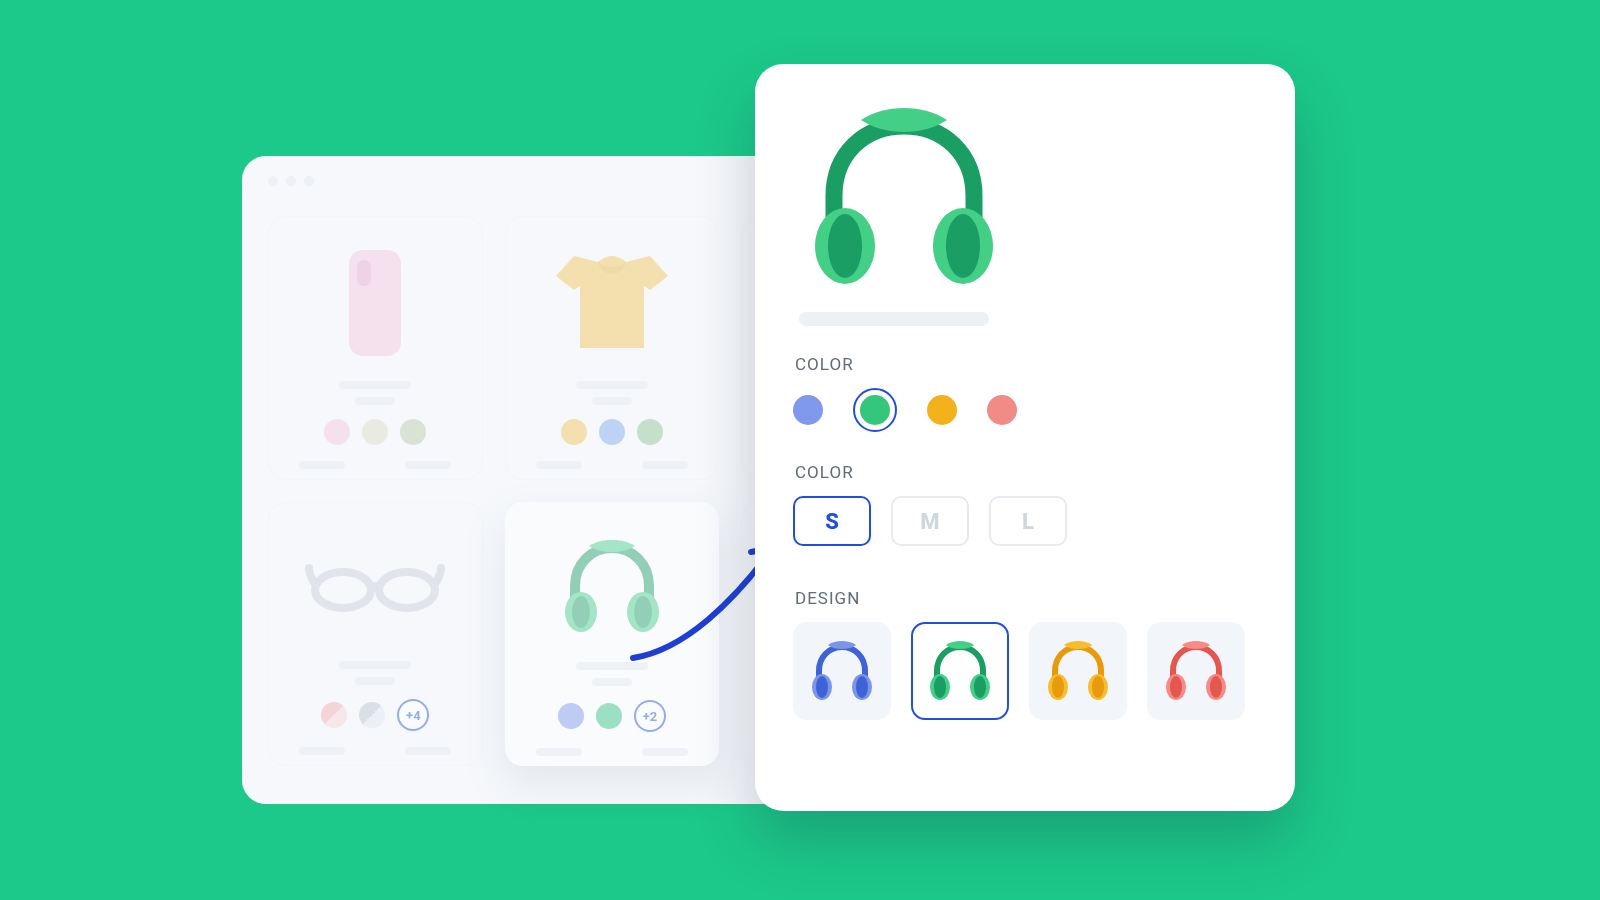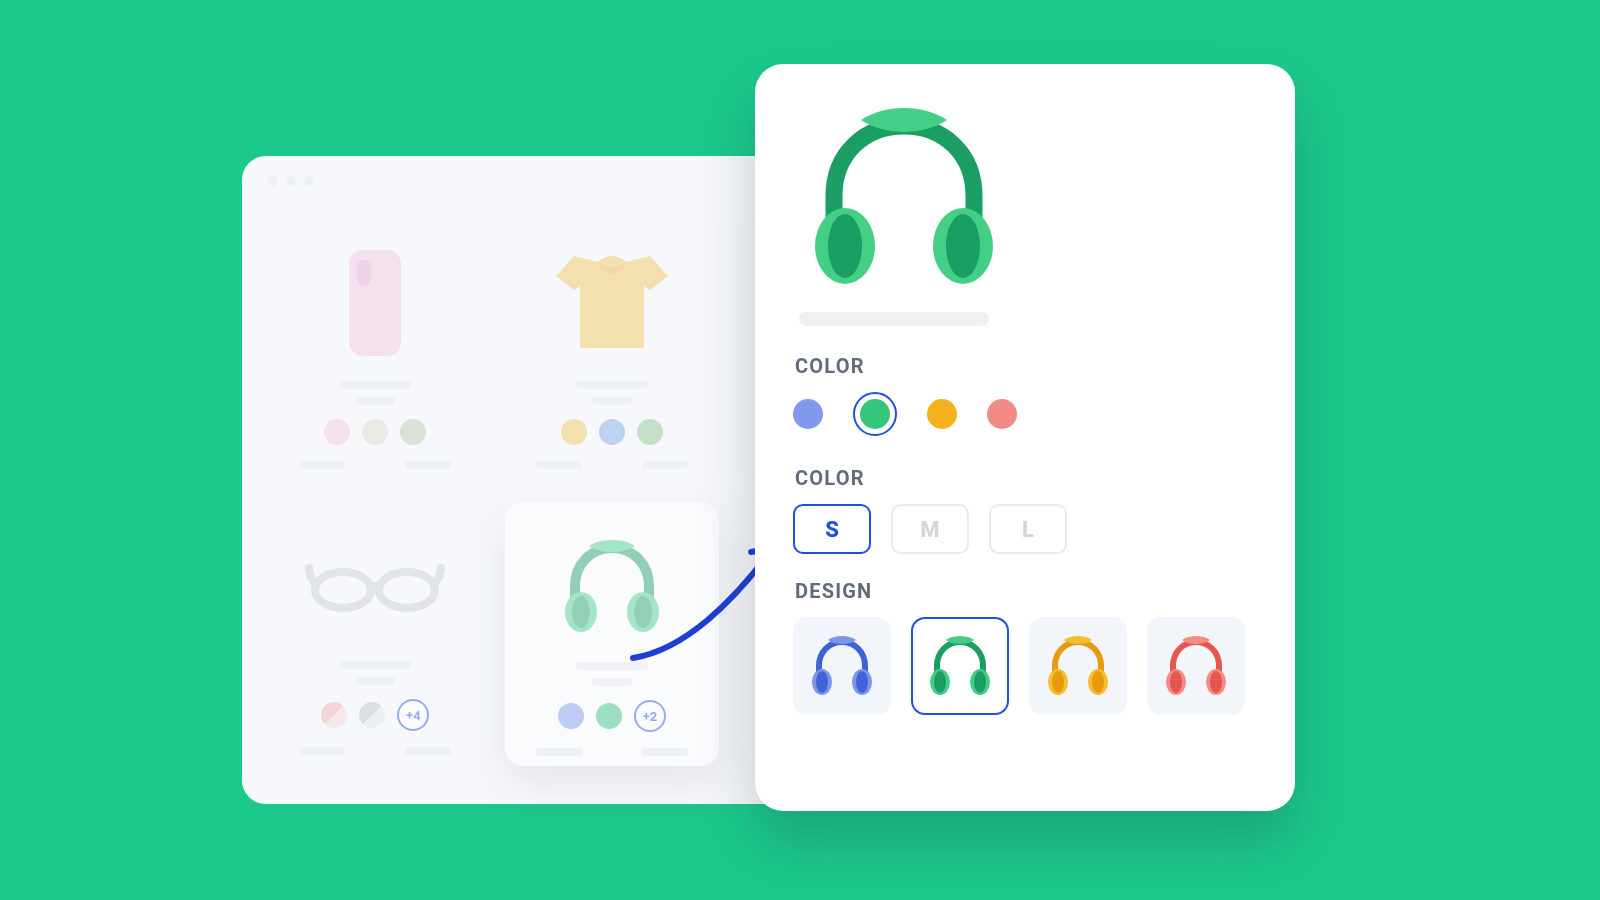"COLOR" .section-label { font-size: 20px -> 17px; font-weight: 700 -> 400 }
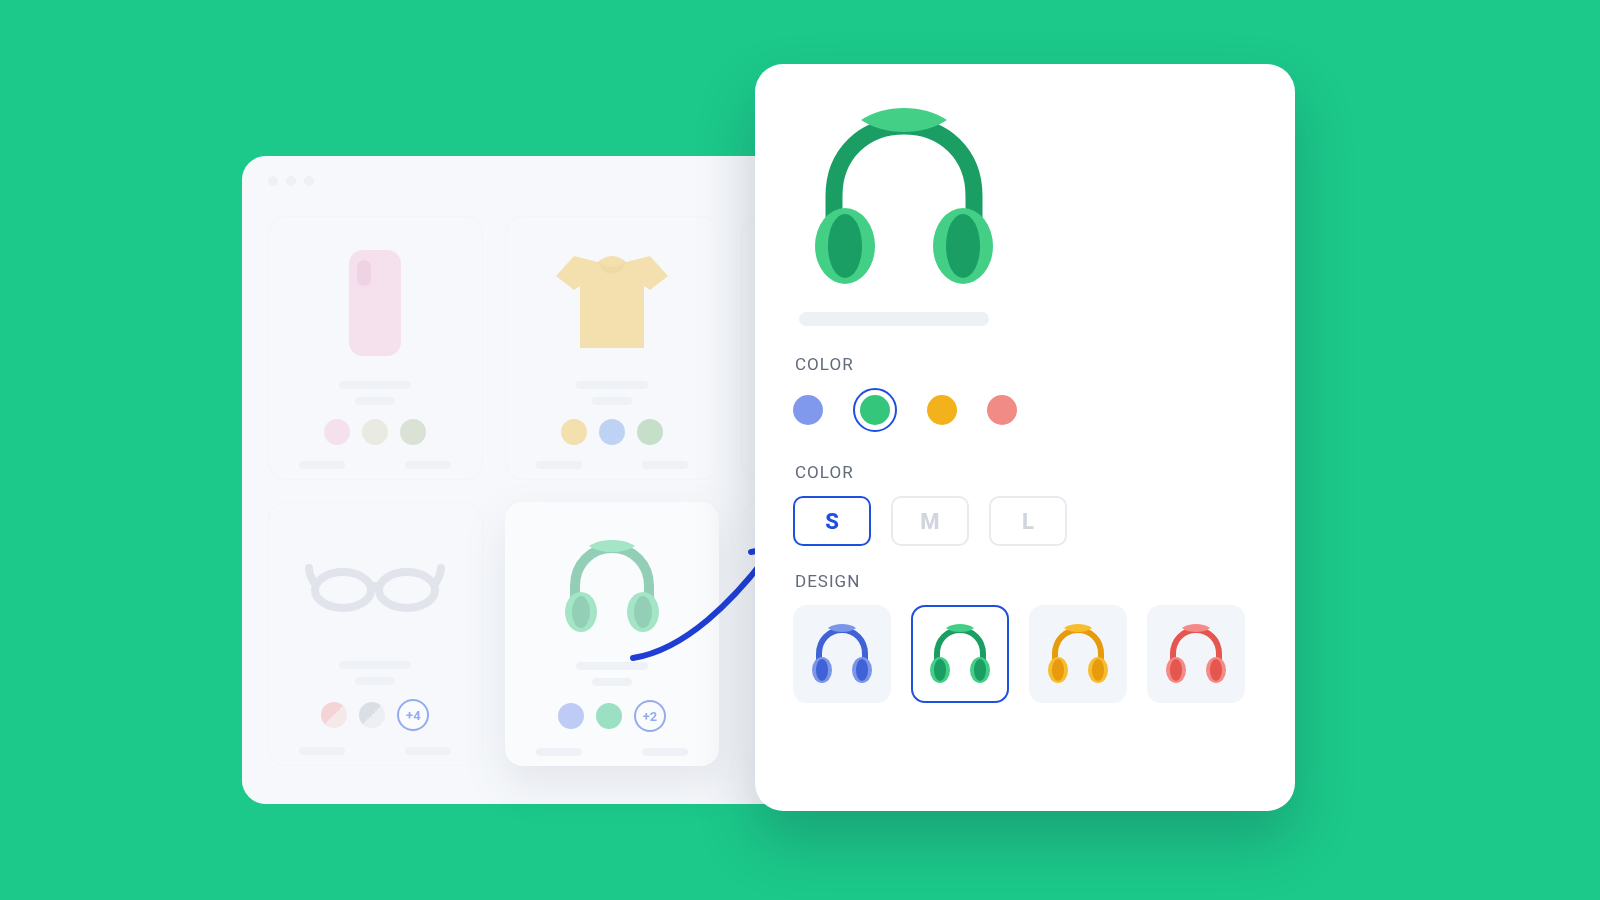"DESIGN" div.section-label { margin-top: 25px -> 42px }
